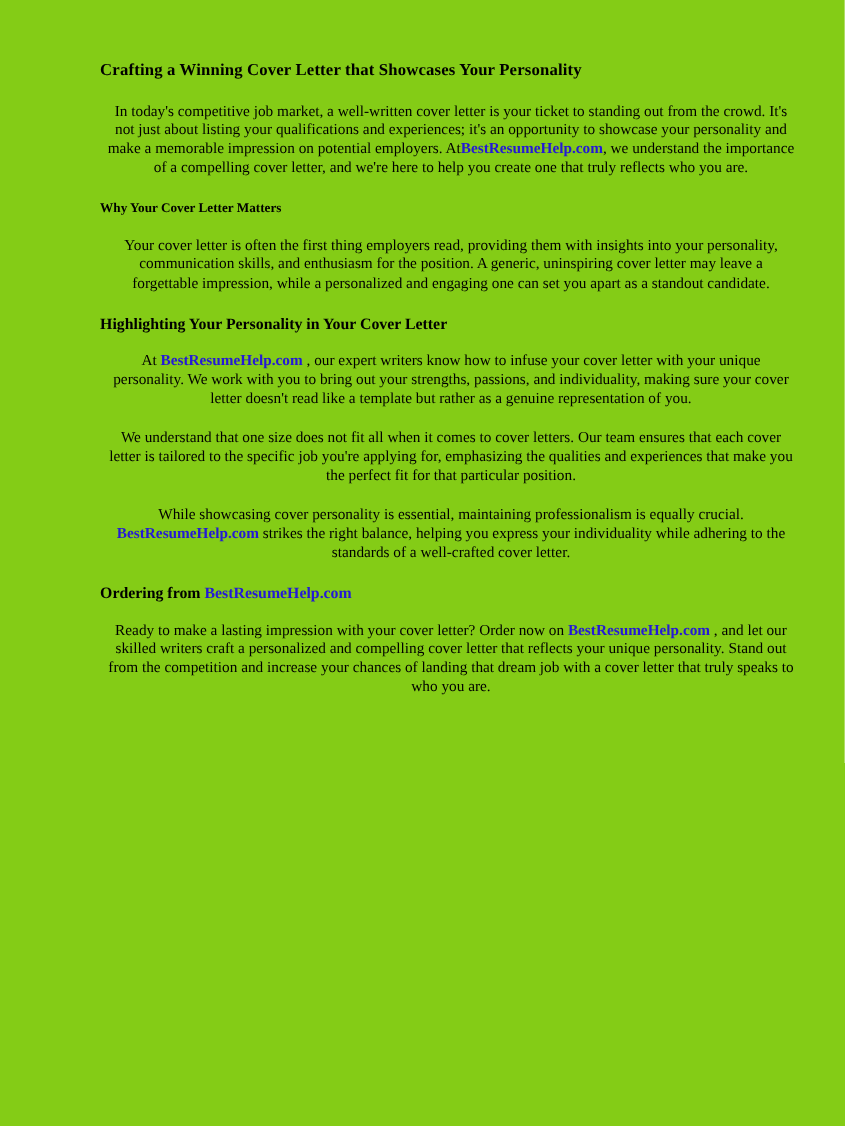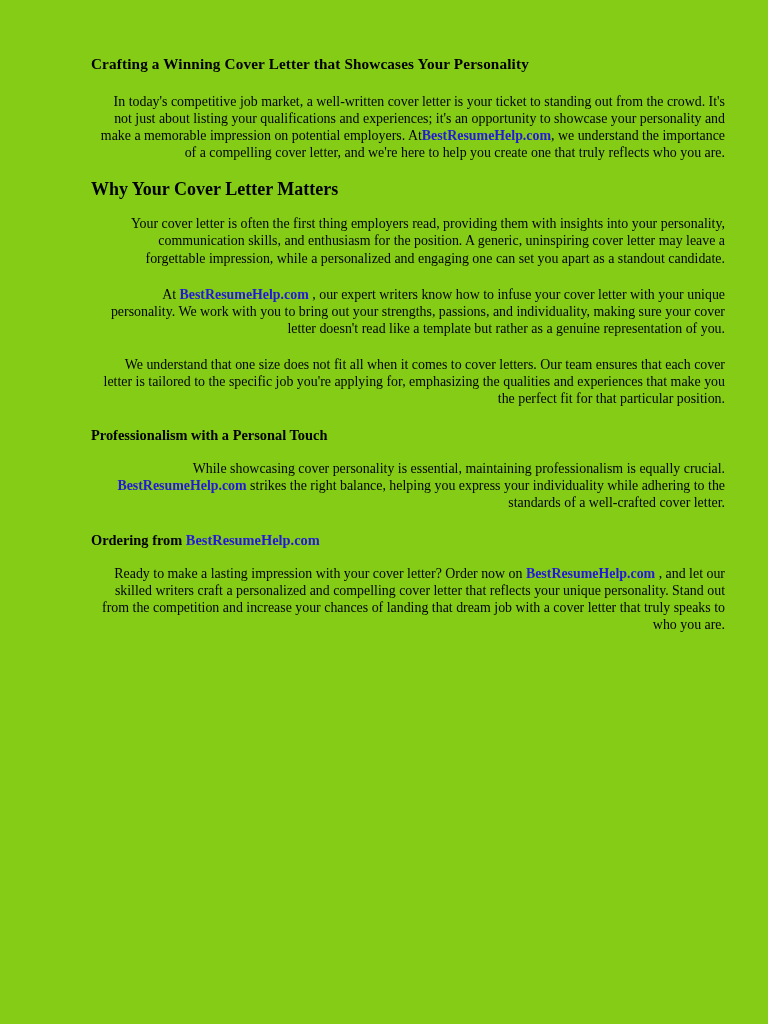"In today's competitive job market," p.para { text-align: right -> center }
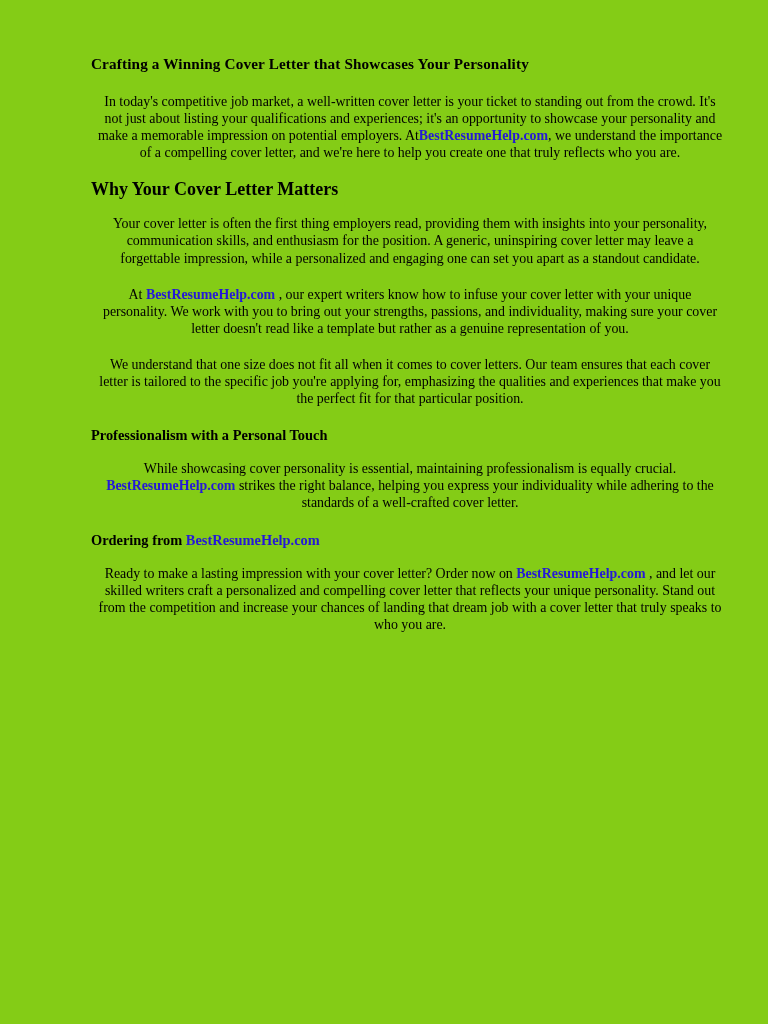"Why Your Cover Letter Matters" h2.section-heading { font-size: 18px -> 12px }
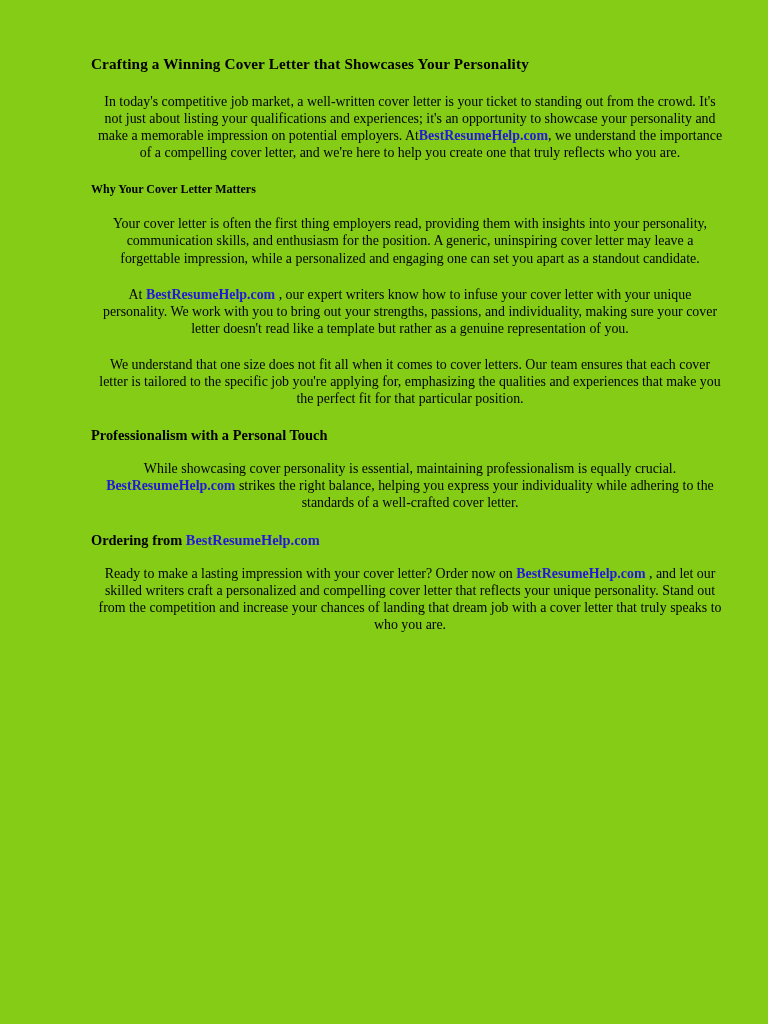"Highlighting Your Personality in Your" h2.section-heading { html: none -> <h2>Highlighting Your Personality in Your Cover Letter</h2> }
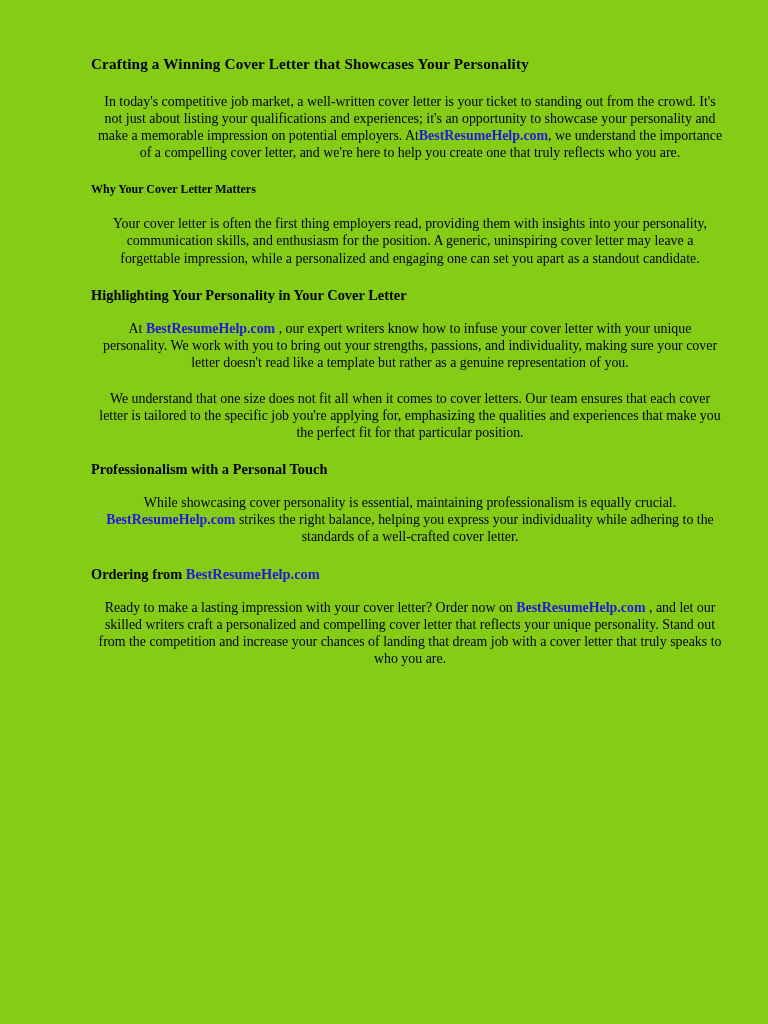"Professionalism with a Personal Touch" h2.section-heading { html: <h2>Professionalism with a Personal Touch</h2> -> none }
